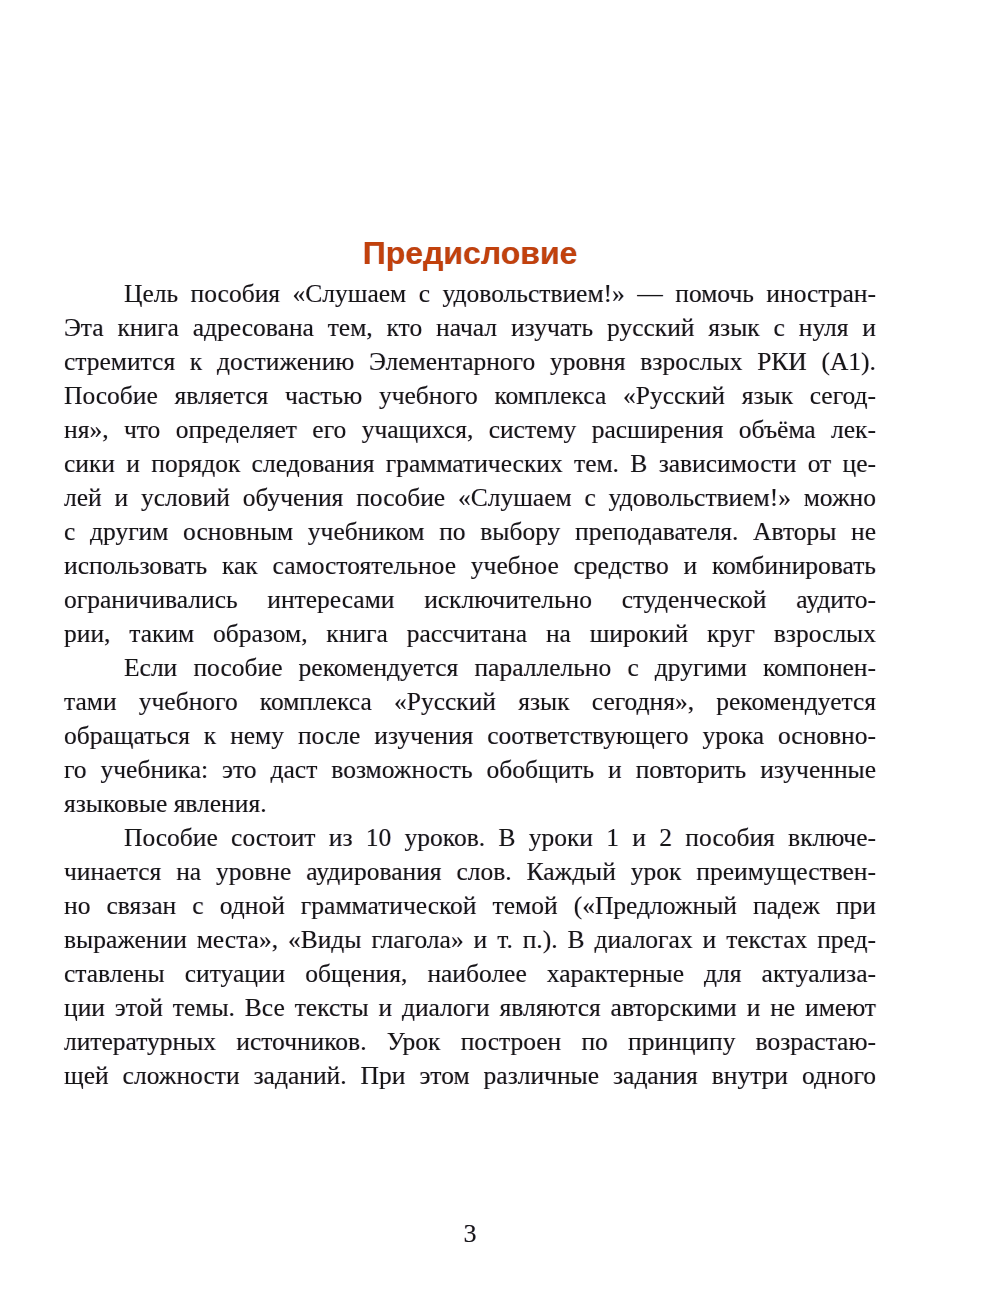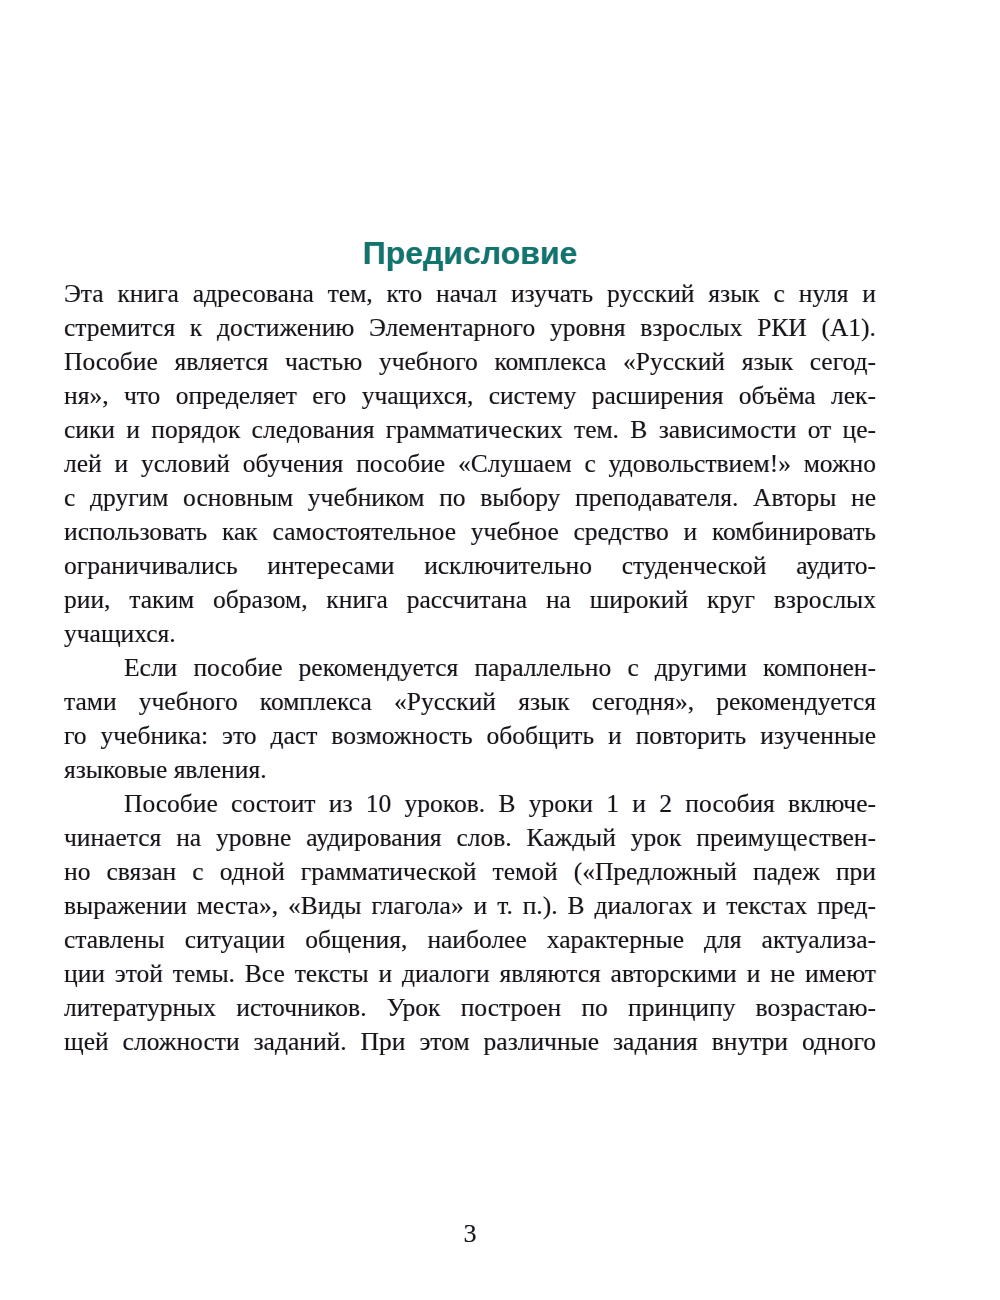"Предисловие" .title { color: #0f766e -> #c2410c }
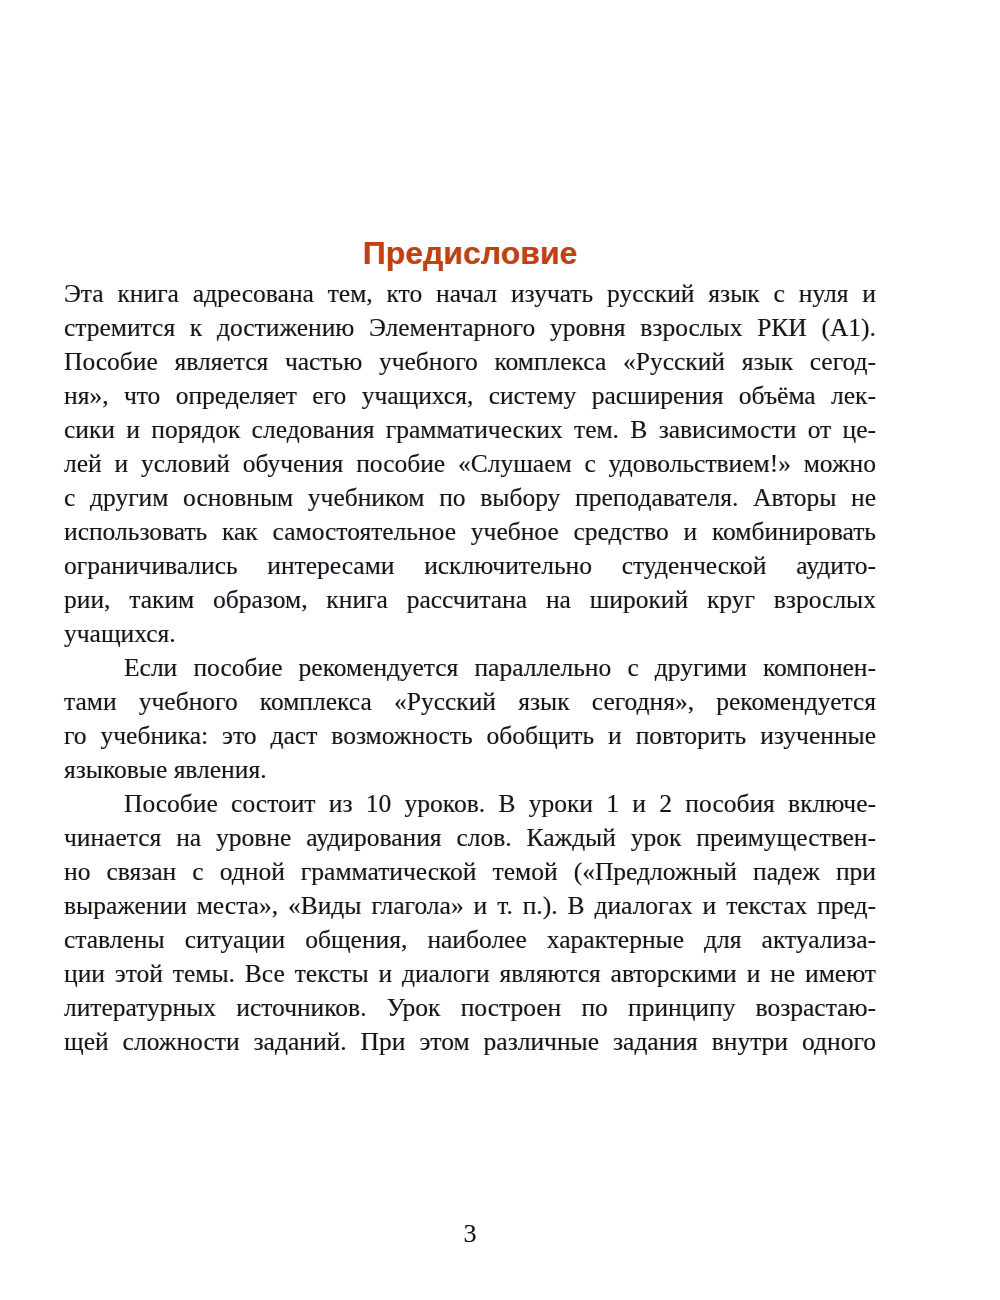"Цель пособия «Слушаем с удовольствием!»" div.line { html: none -> <div>Цель пособия «Слушаем с удовольствием!» — помочь иностран-</div> }
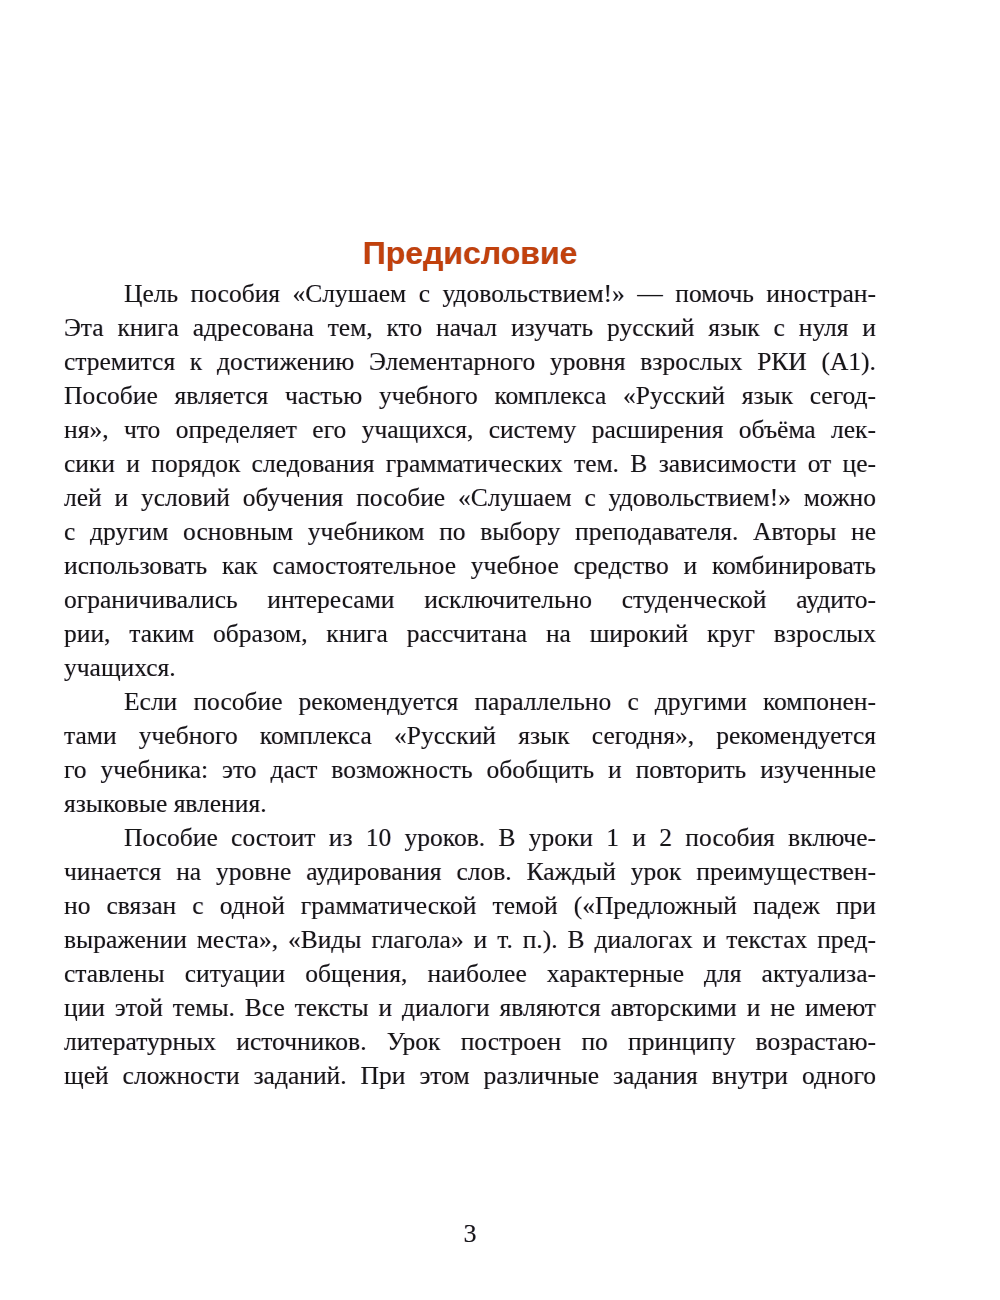"учащихся." div.line { html: <div>учащихся.</div> -> none }
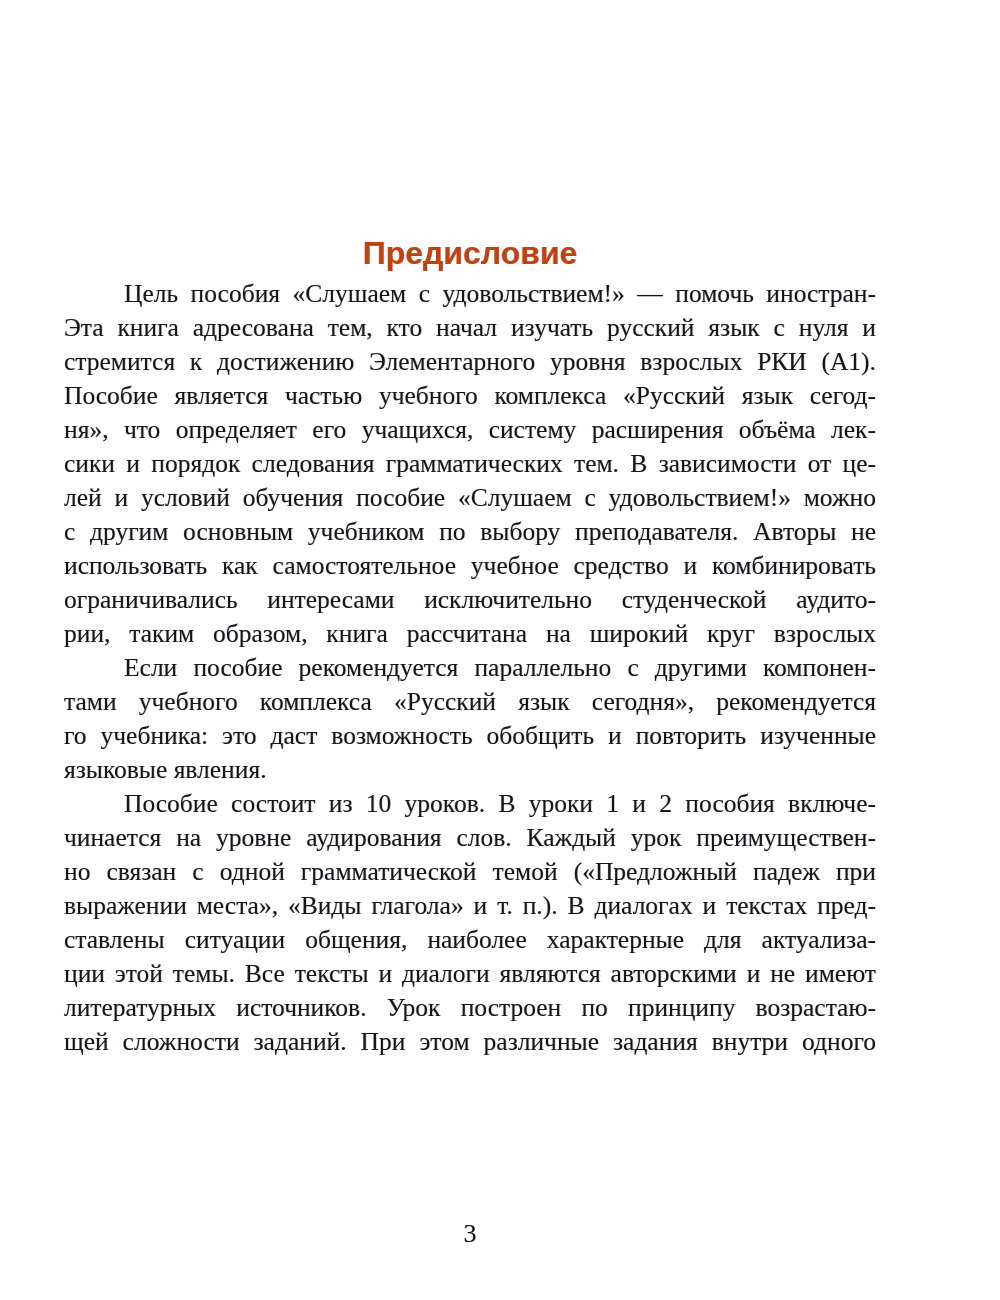"обращаться к нему после изучения" div.line { html: none -> <div>обращаться к нему после изучения соответствующего урока основно-</div> }
